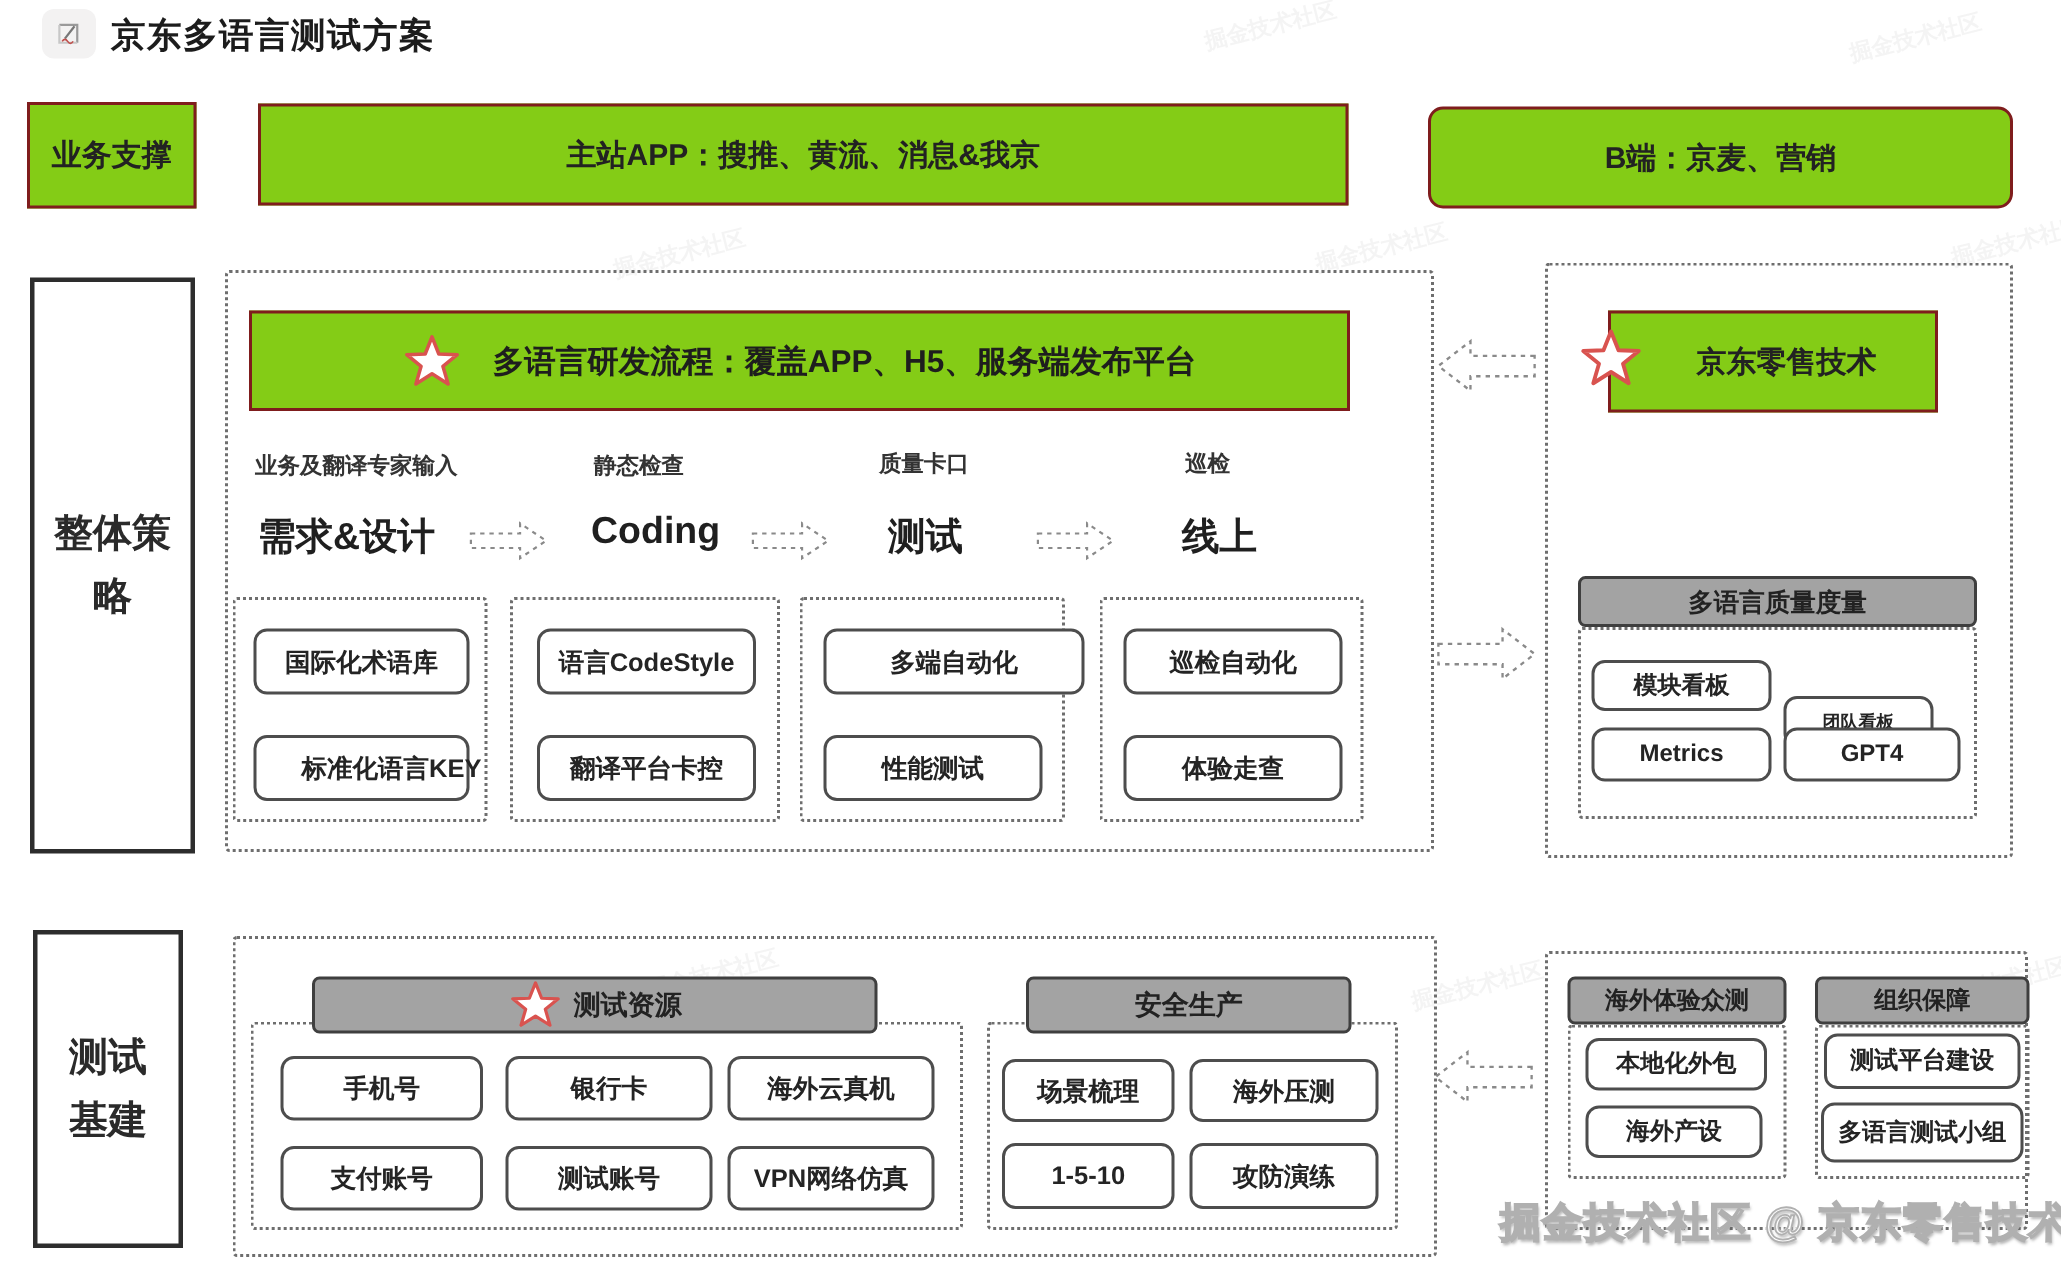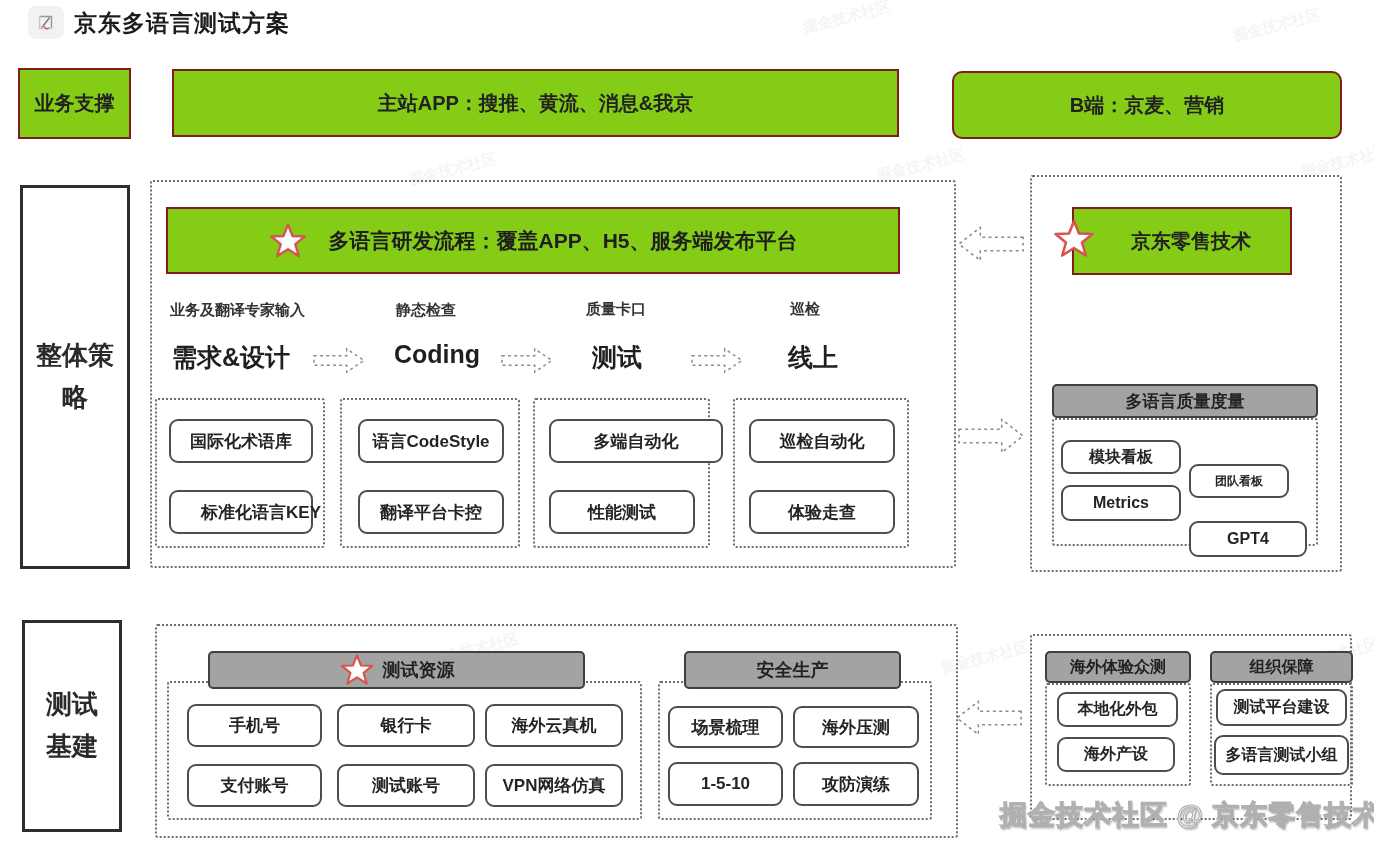"GPT4" div.item { margin-top: 36px -> none }
